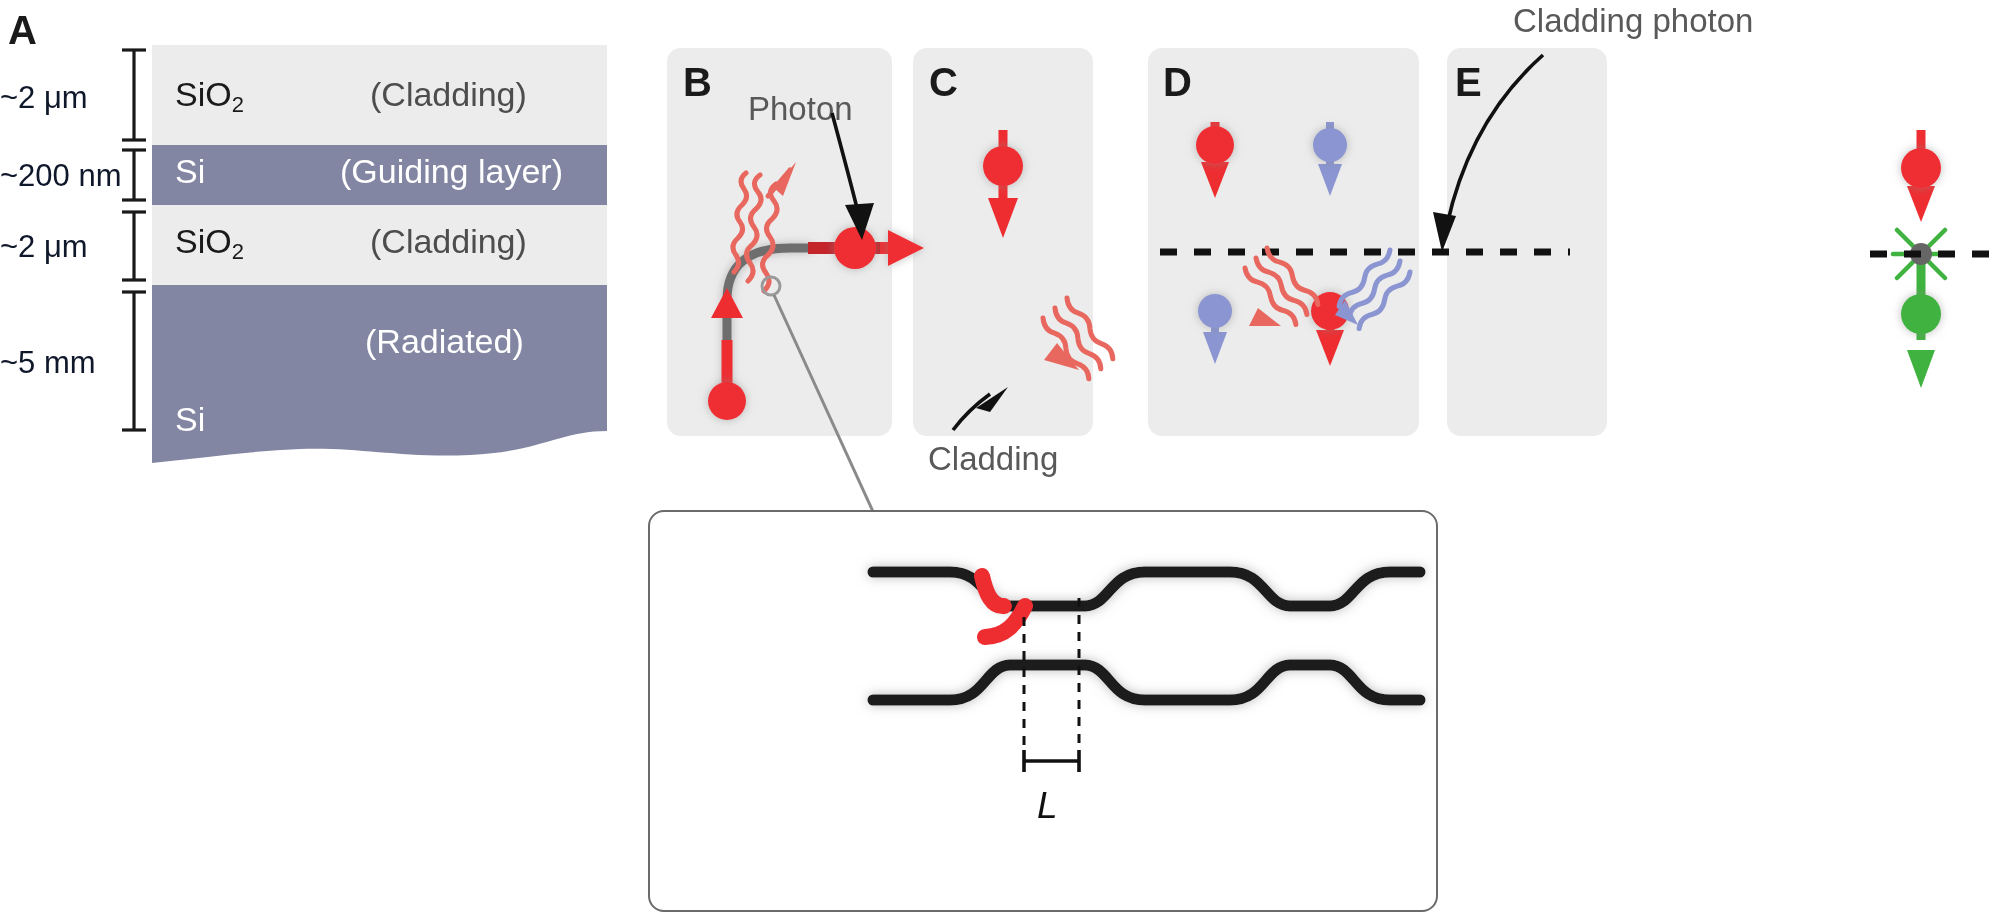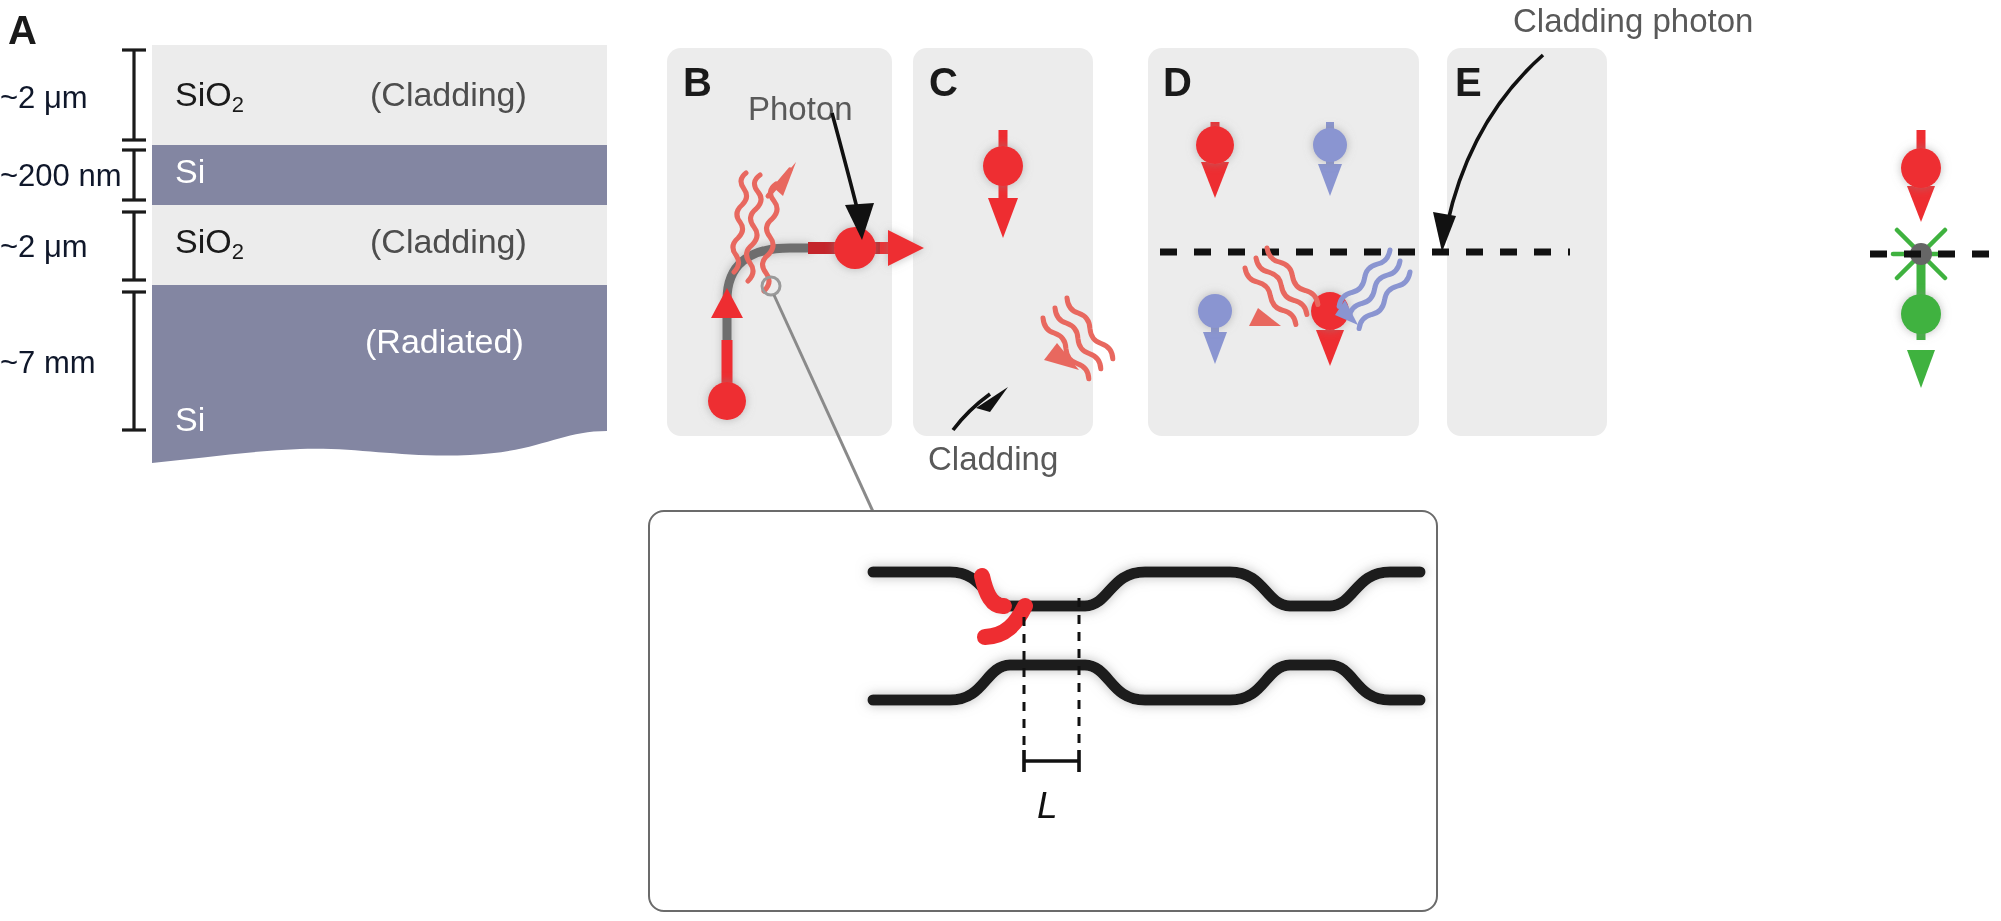"(Guiding layer)" div.layer-label { html: none -> <div>(Guiding layer)</div> }
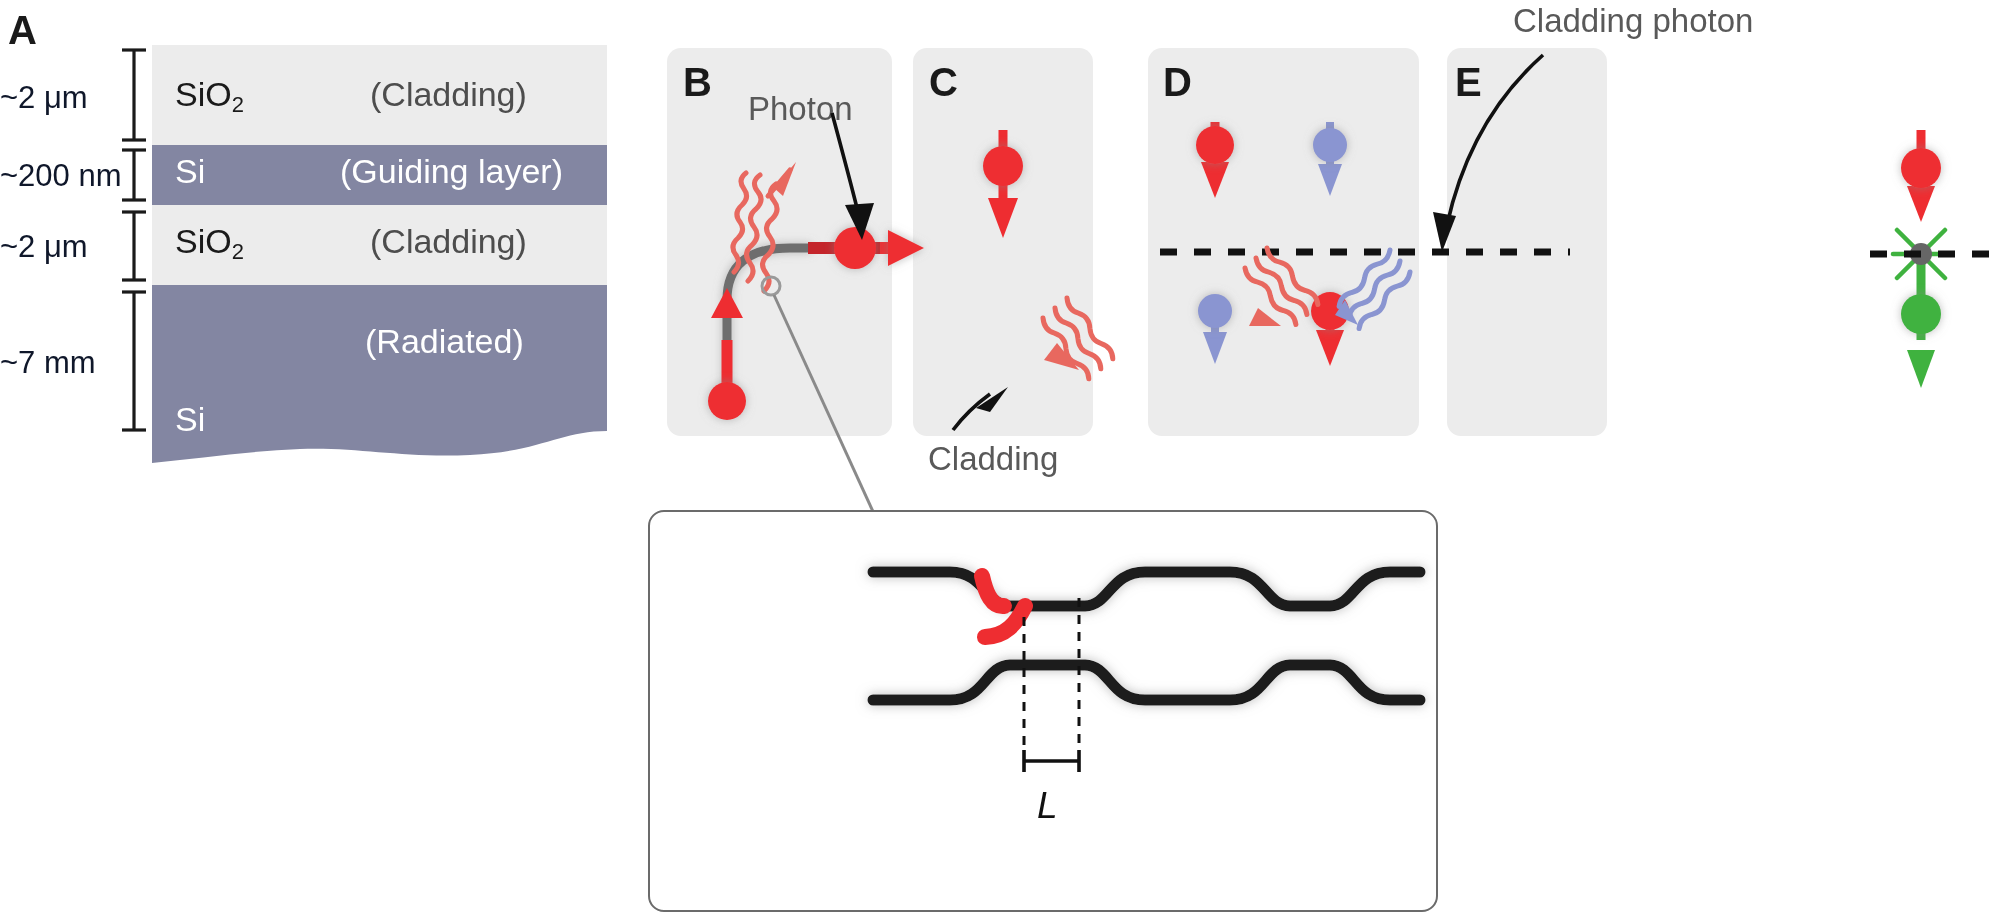"~7 mm" div.dim-label { text: 7 -> 5 }
